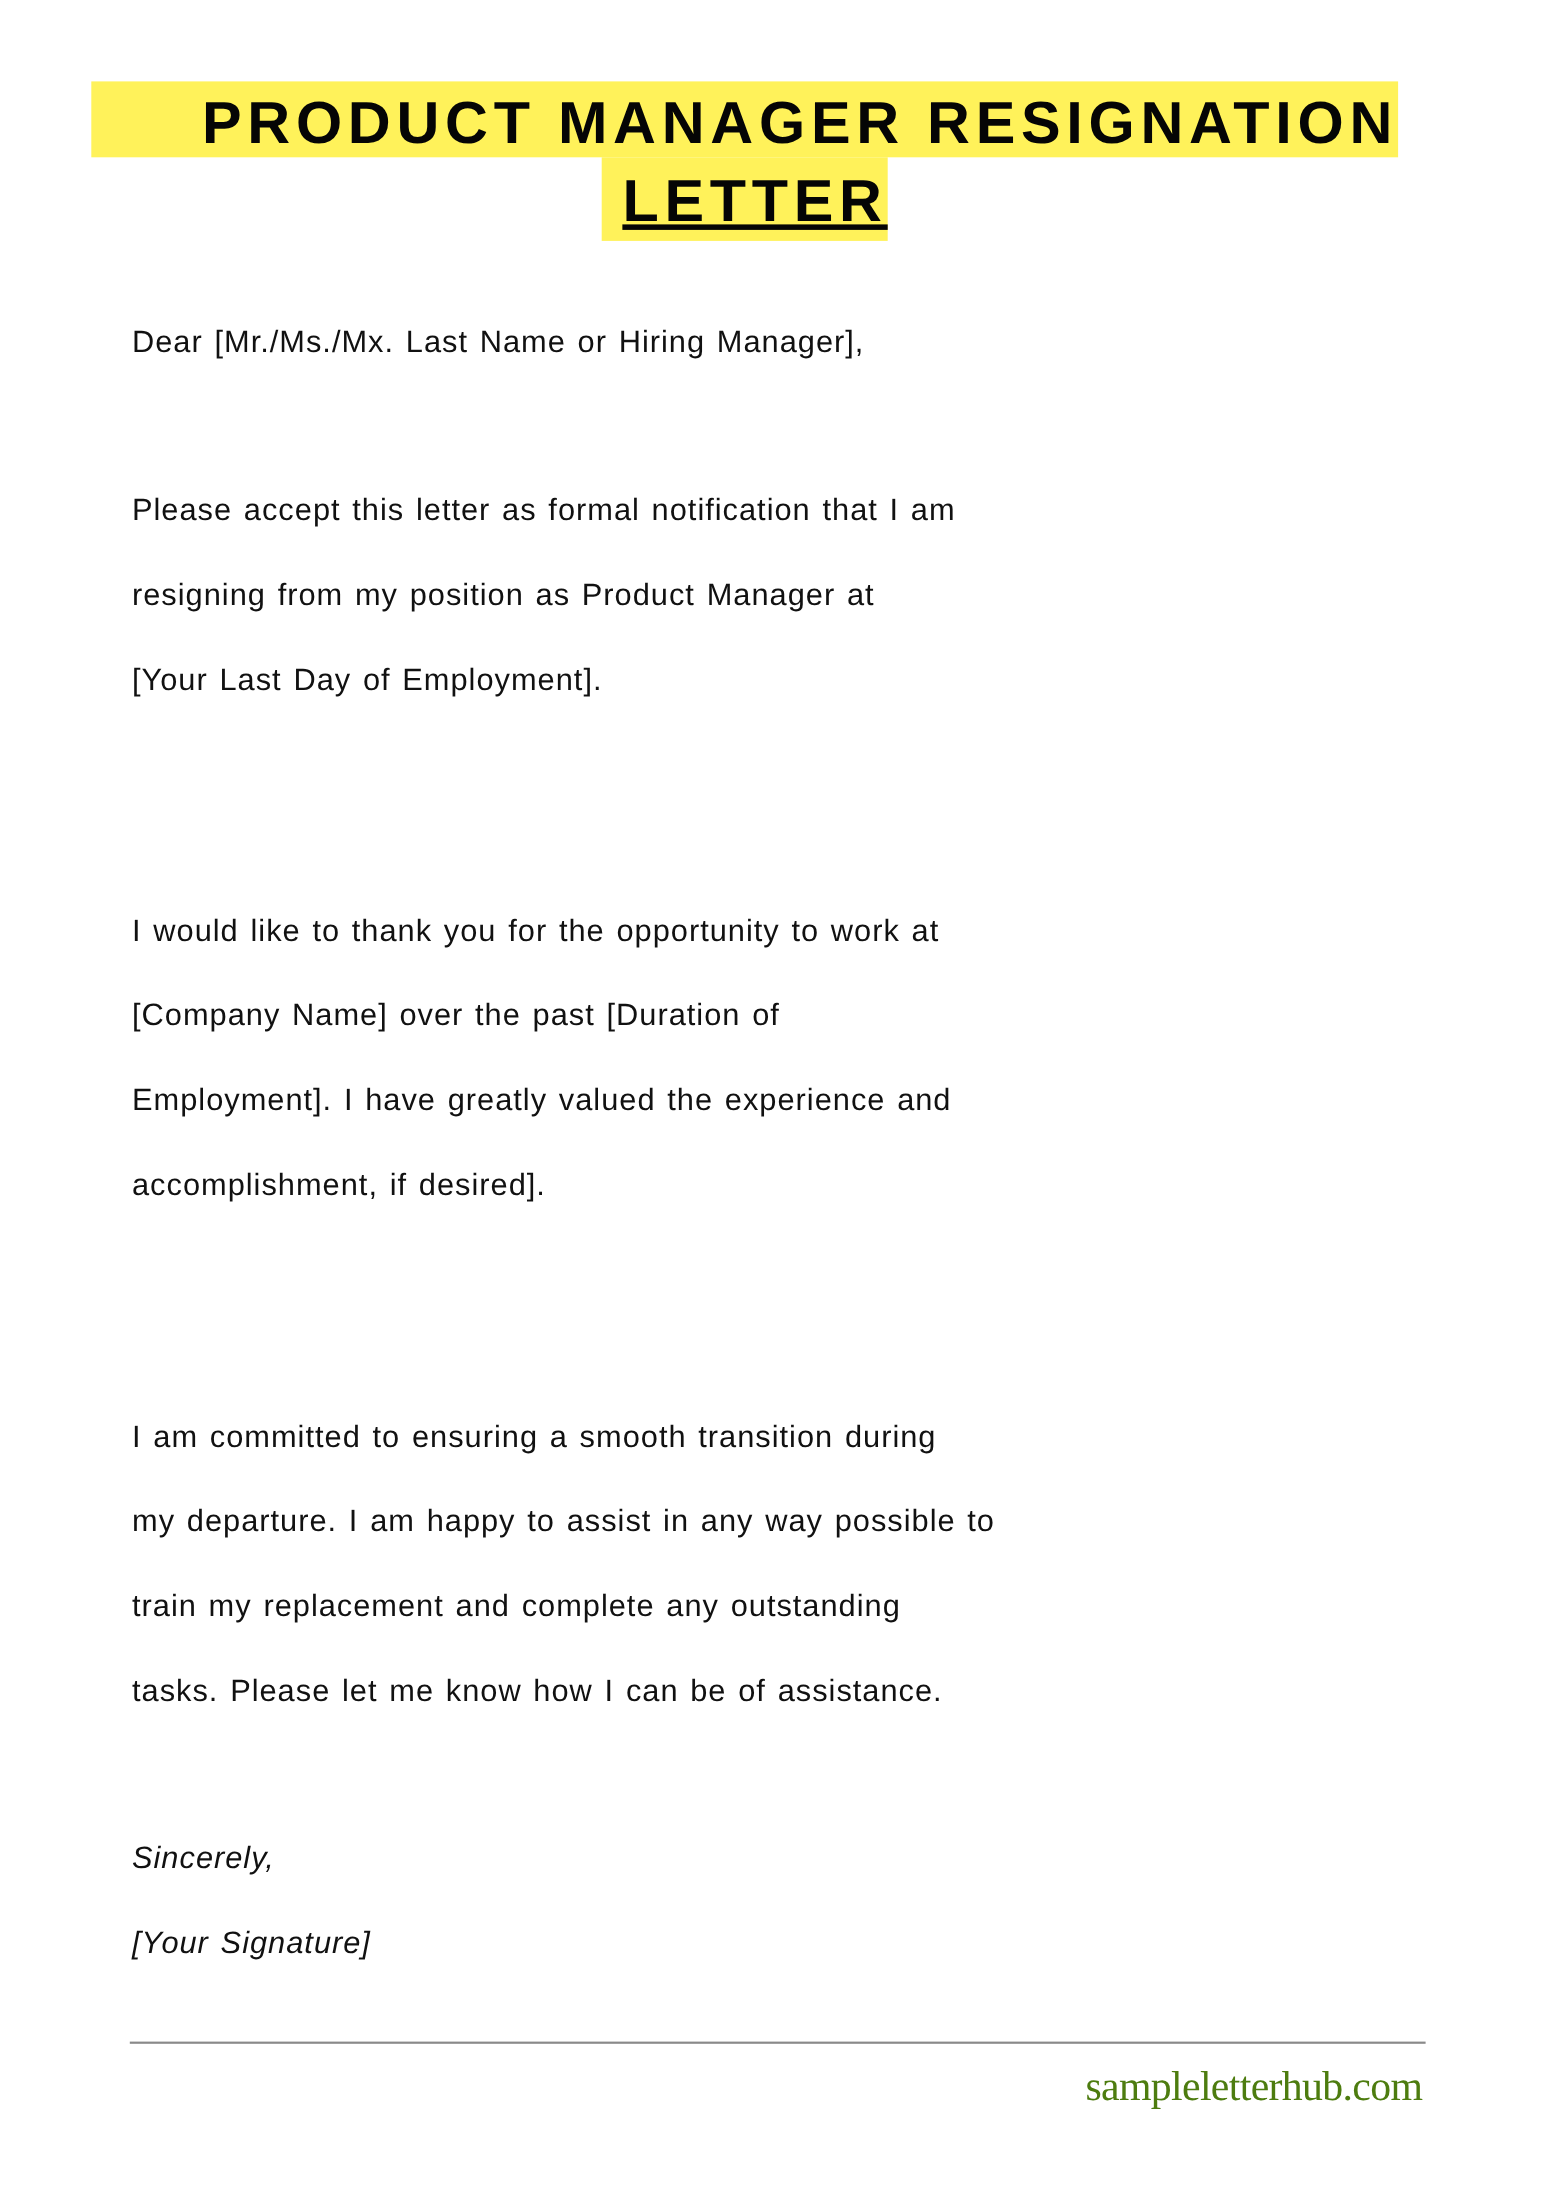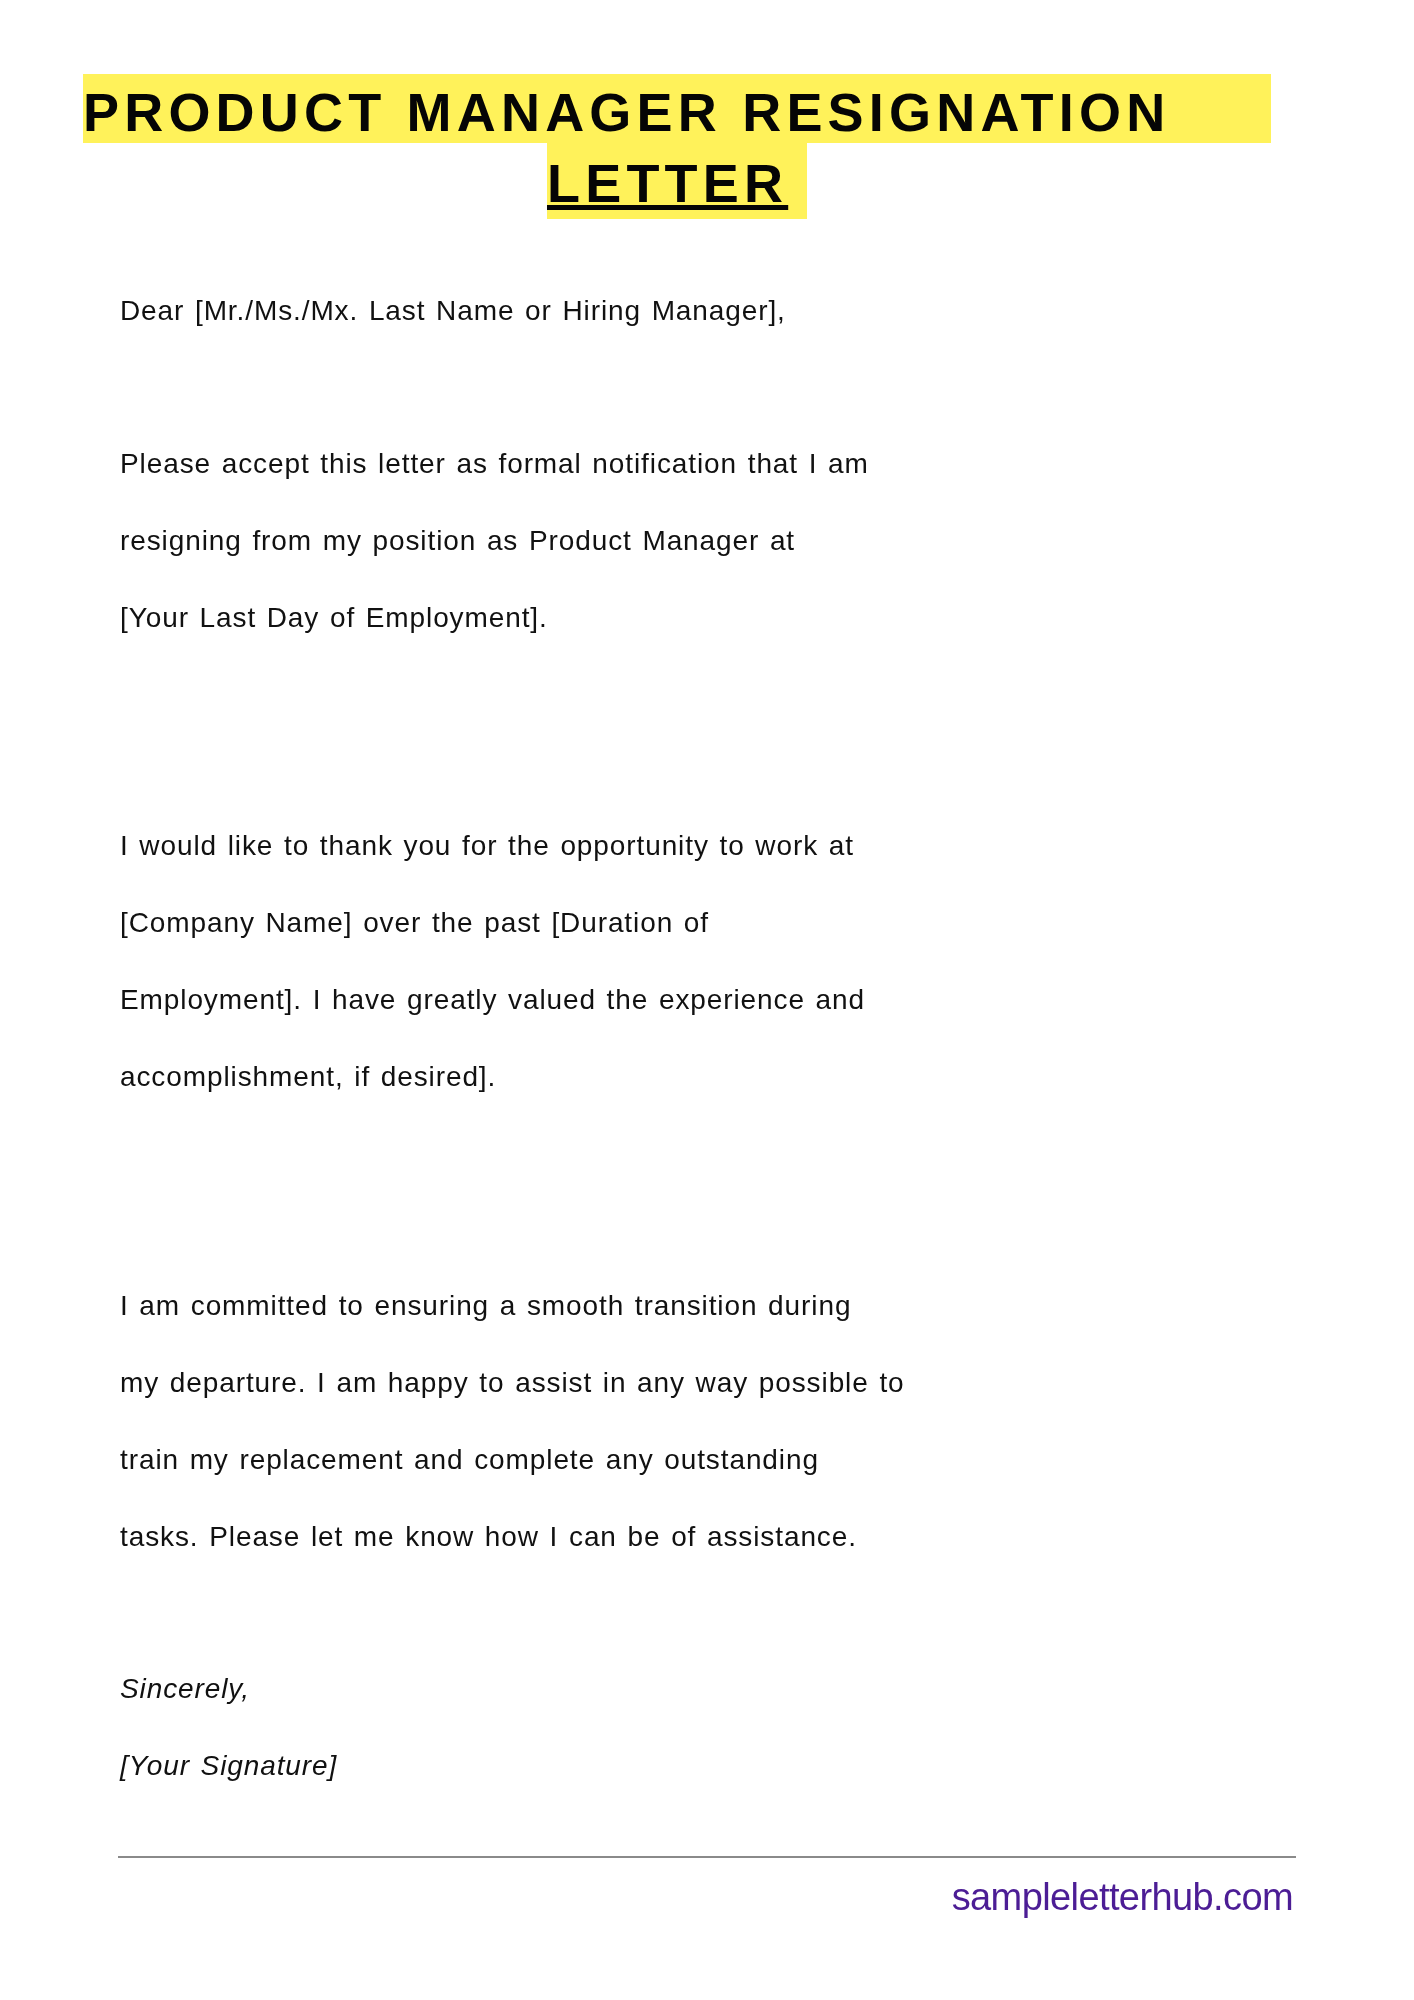"PRODUCT MANAGER RESIGNATION" .title-box { text-align: left -> right }
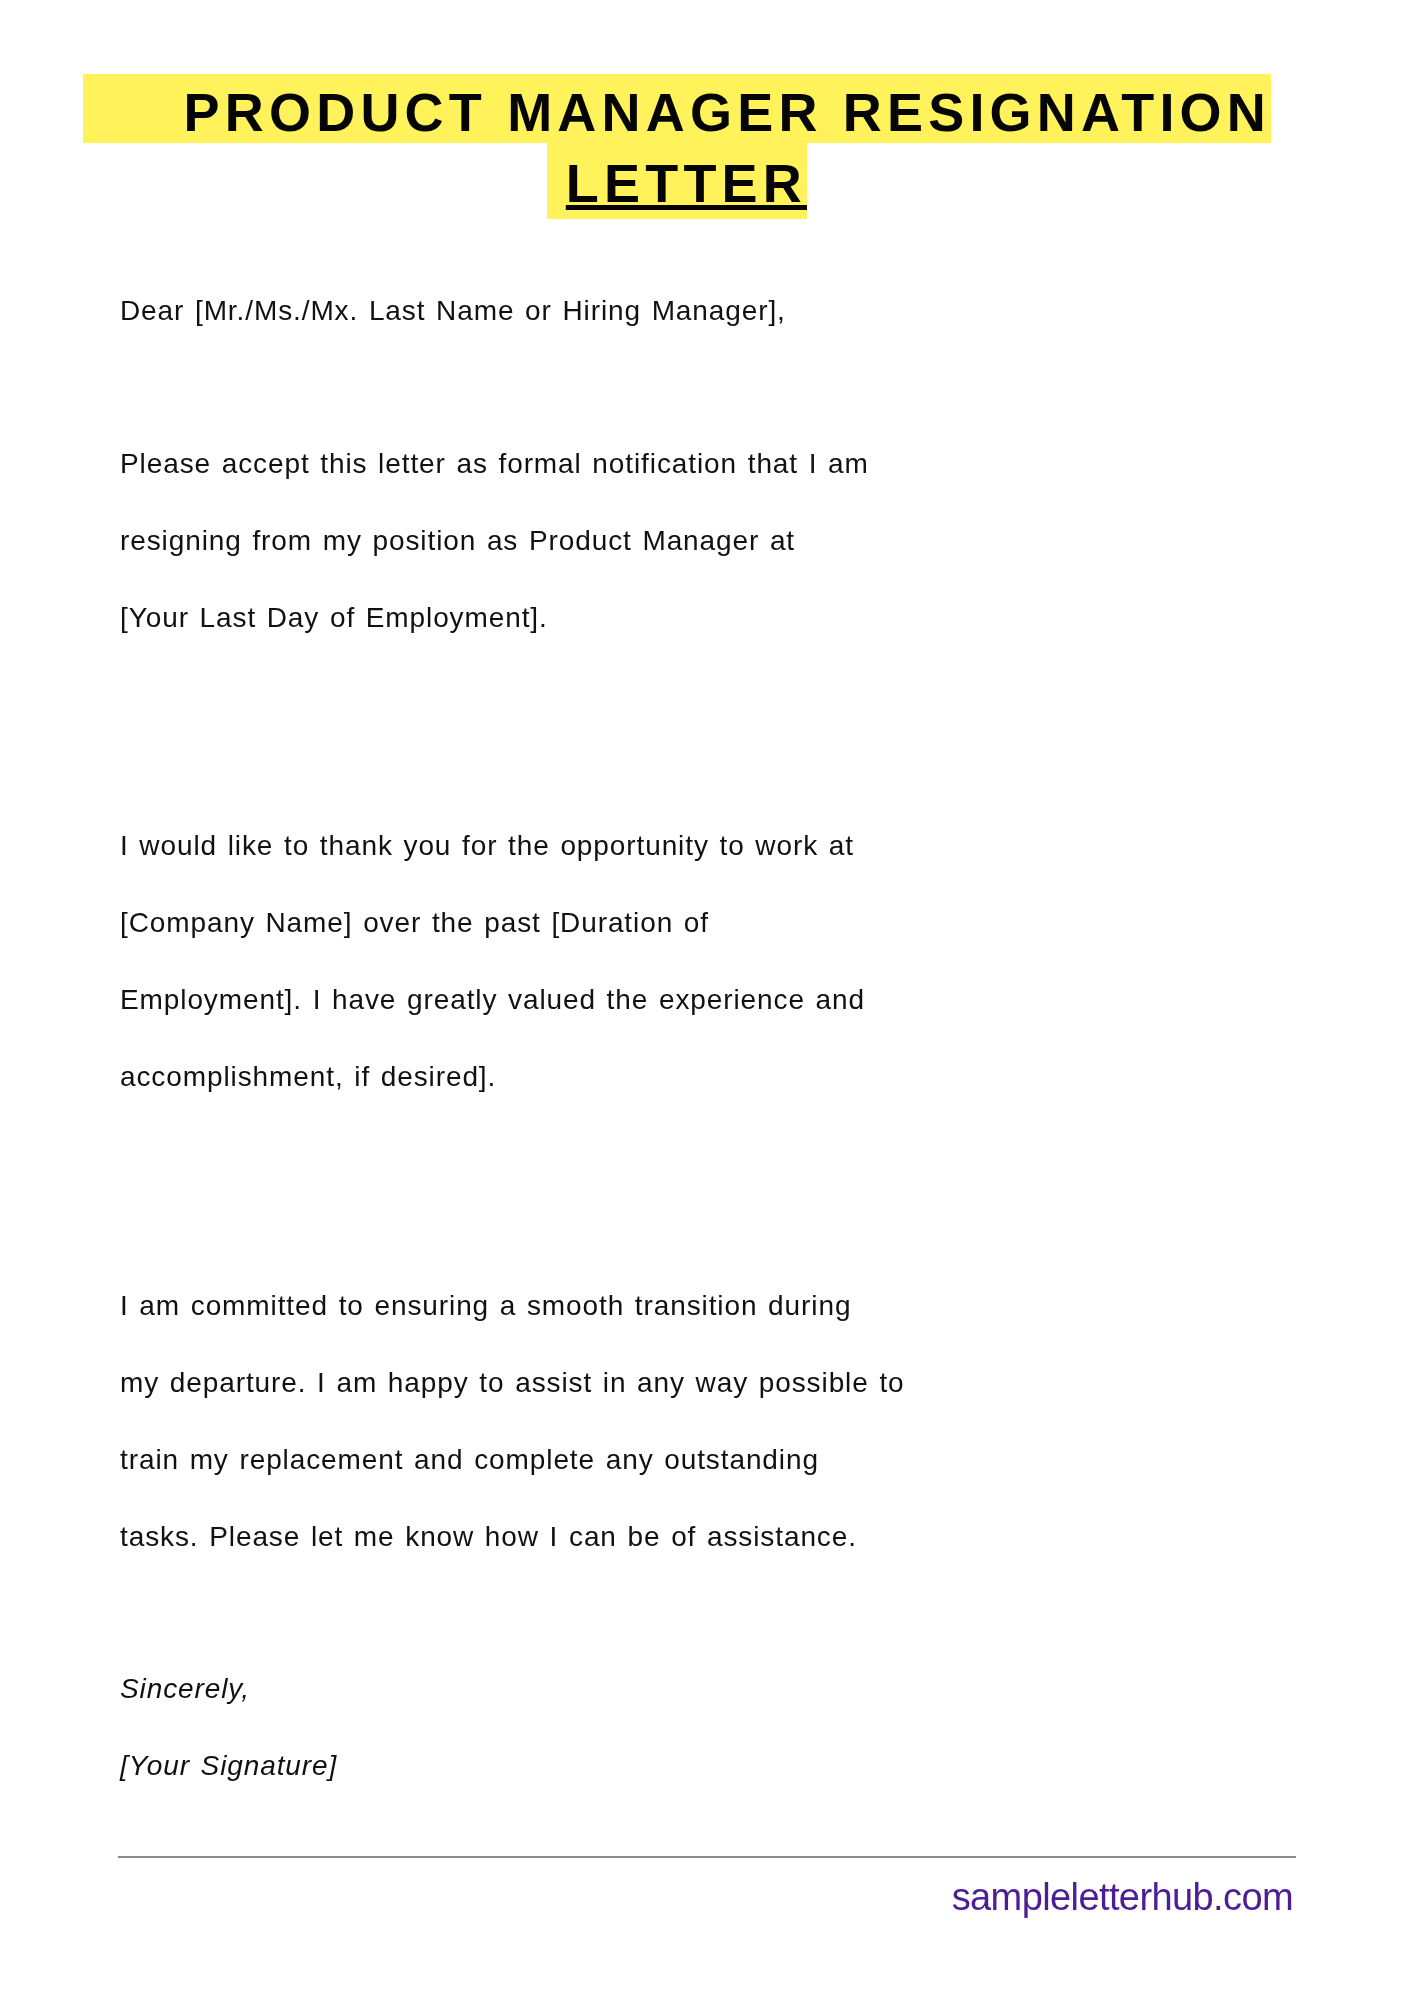"sampleletterhub.com" .footer { color: #4c1d95 -> #4d7c0f; font-family: Liberation Sans, sans-serif -> Liberation Serif, serif }
